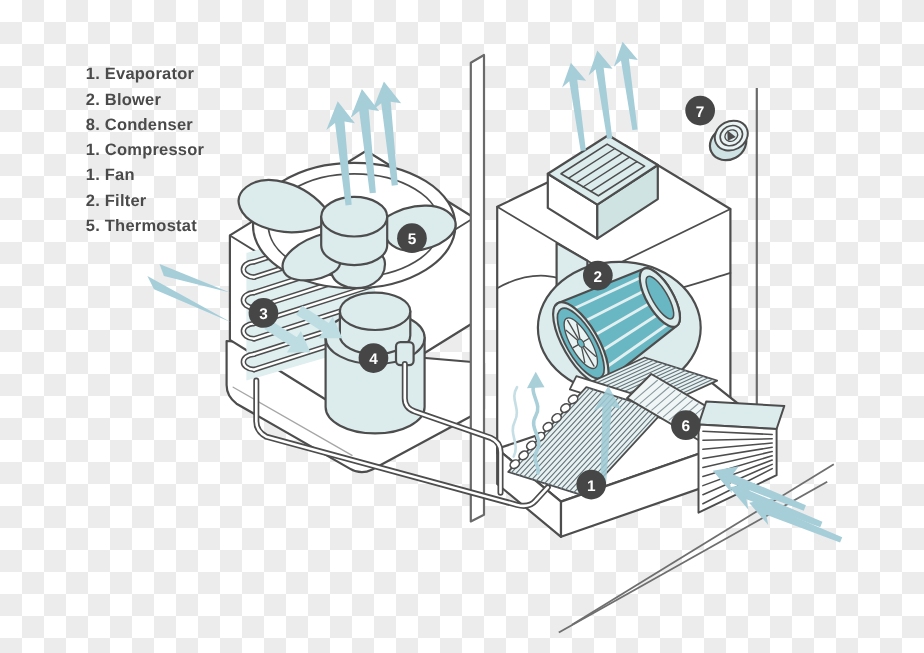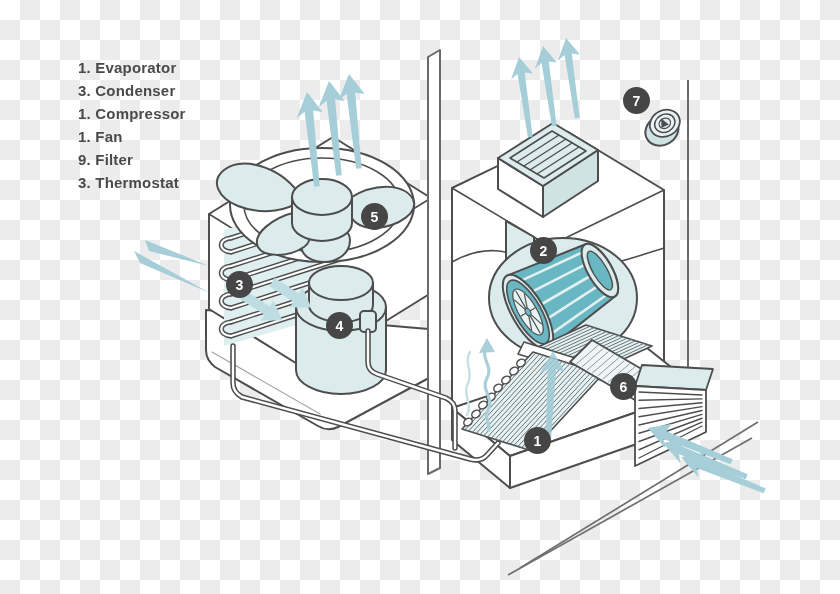"2. Blower" li { html: none -> <li>2. Blower</li> }
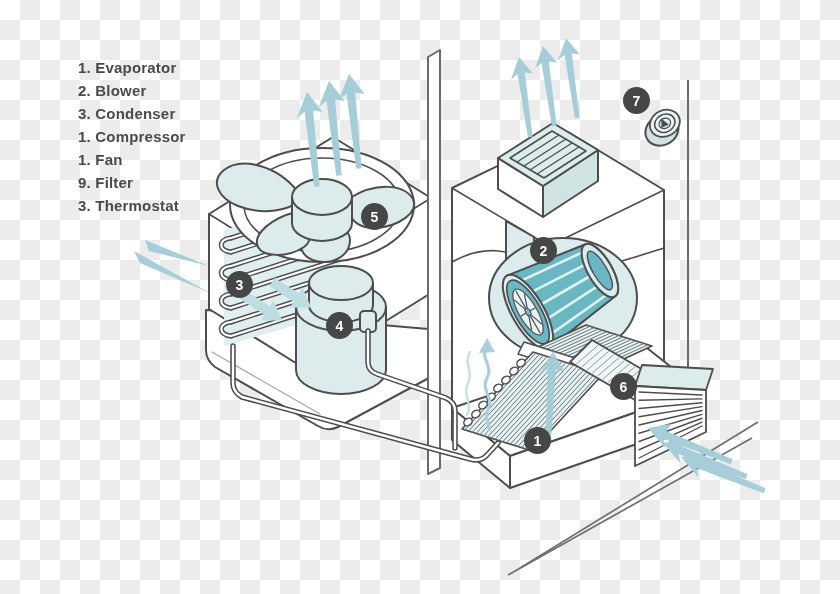"3. Condenser" li { text: 3 -> 8 }
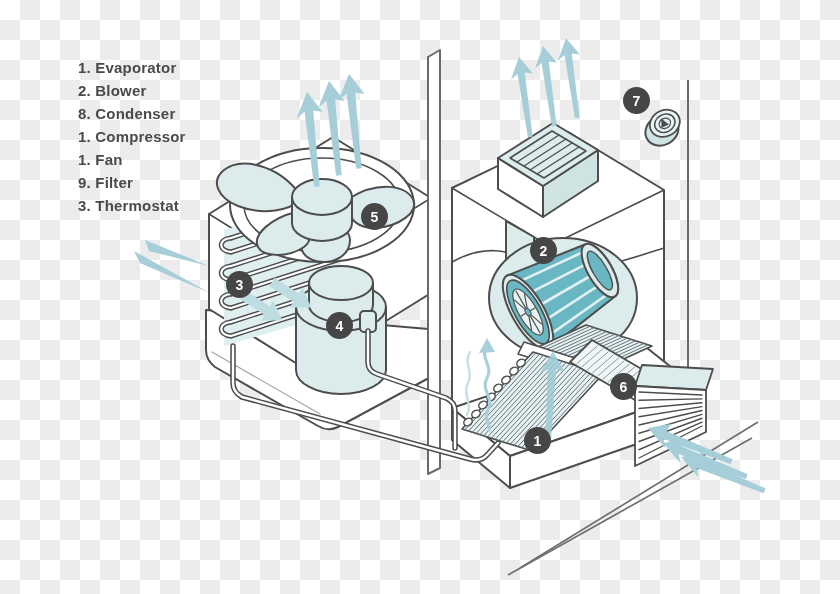"9. Filter" li { text: 9 -> 2 }
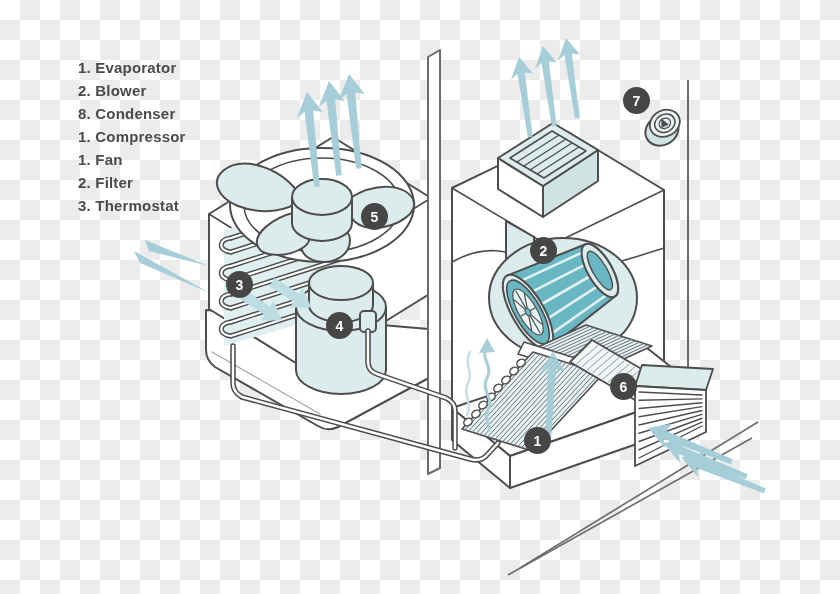"3. Thermostat" li { text: 3 -> 5 }
